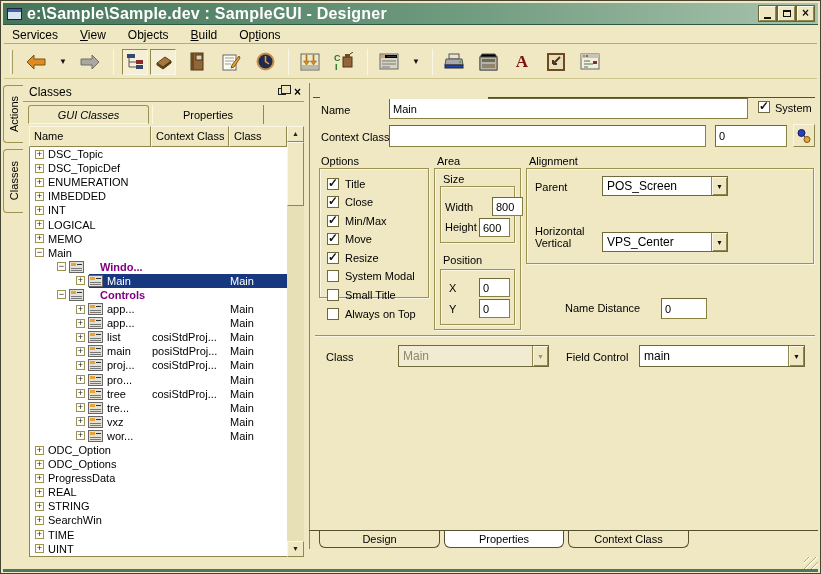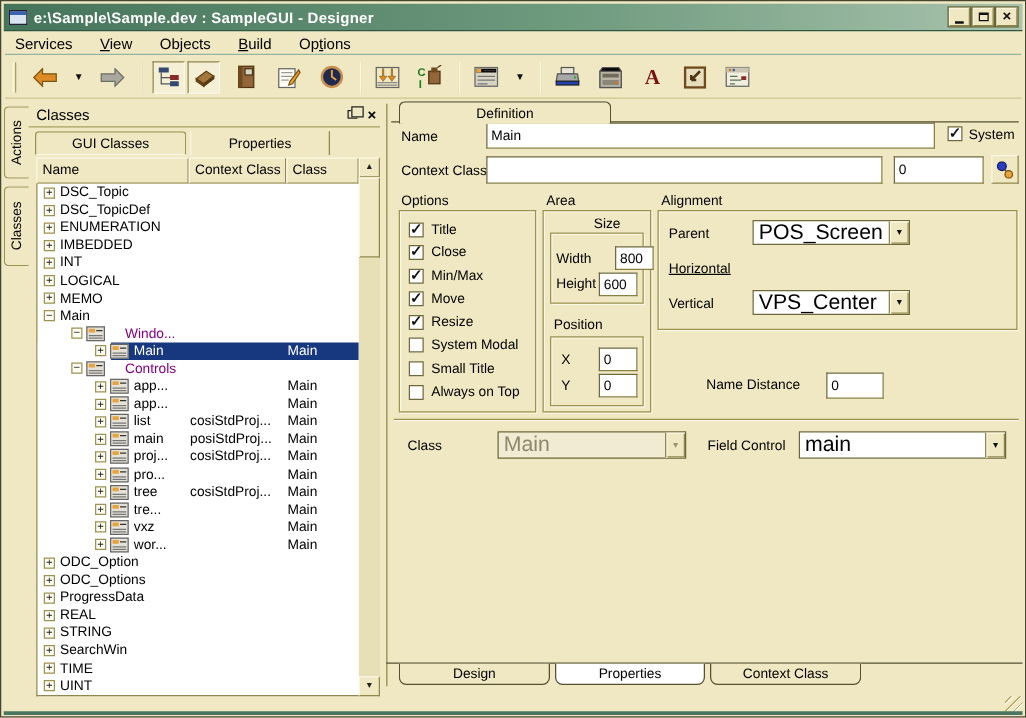"e:\Sample\Sample.dev : SampleGUI -" .title-text { font-size: 12px -> 16px }
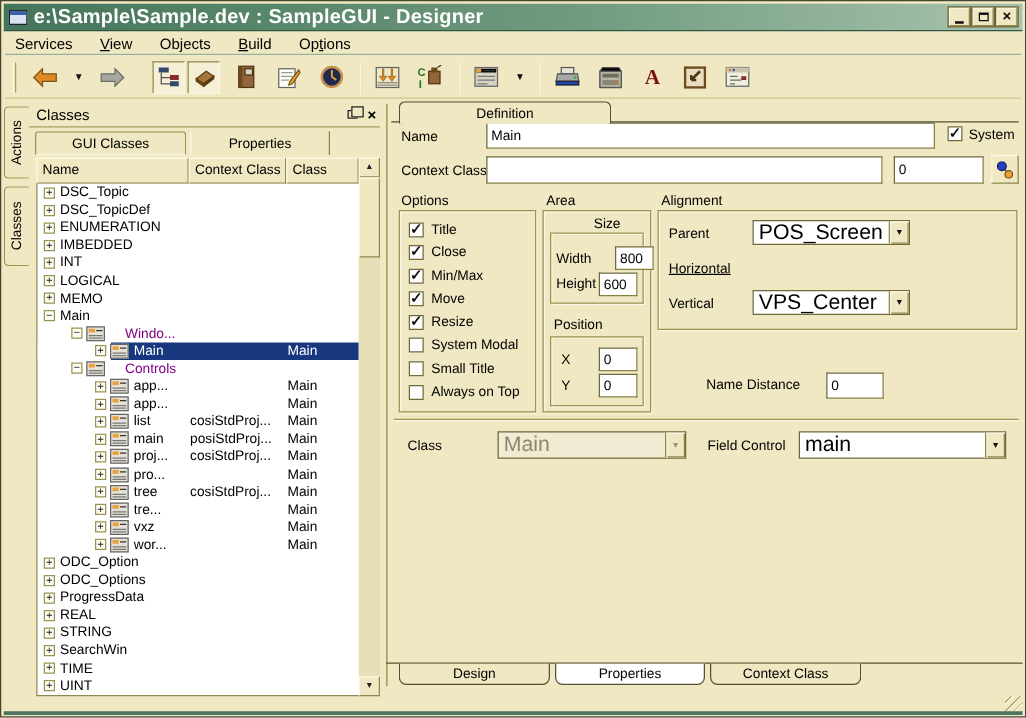"Definition" span.rtab { html: <span> <span>Definition</span> </span> -> none }
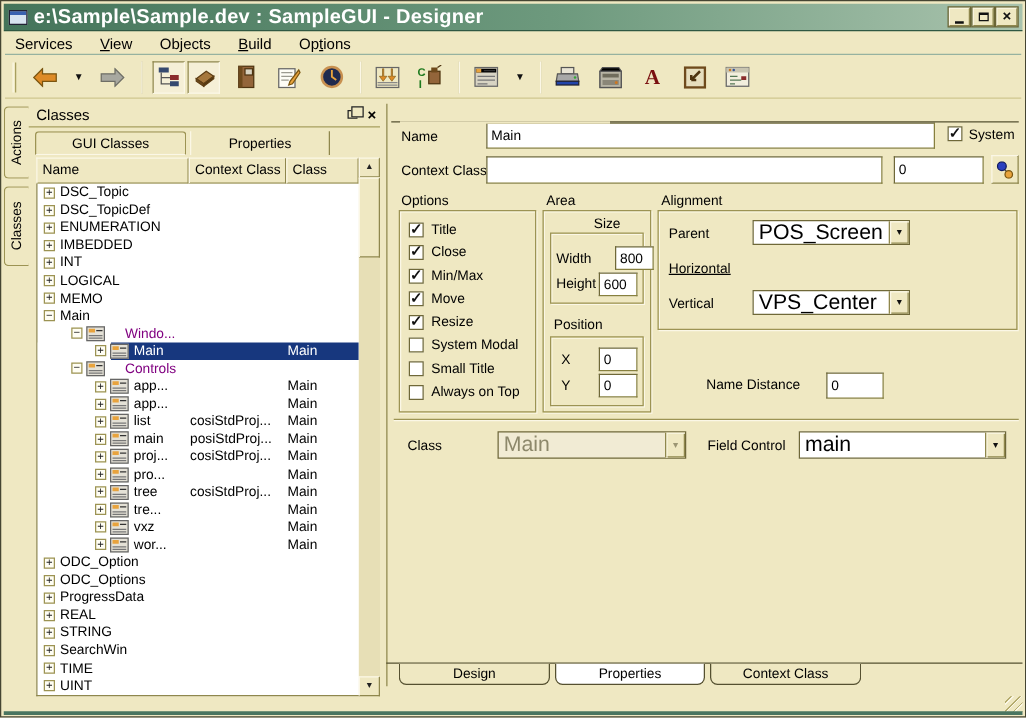"GUI Classes" .lp-tab.active { font-style: none -> italic }
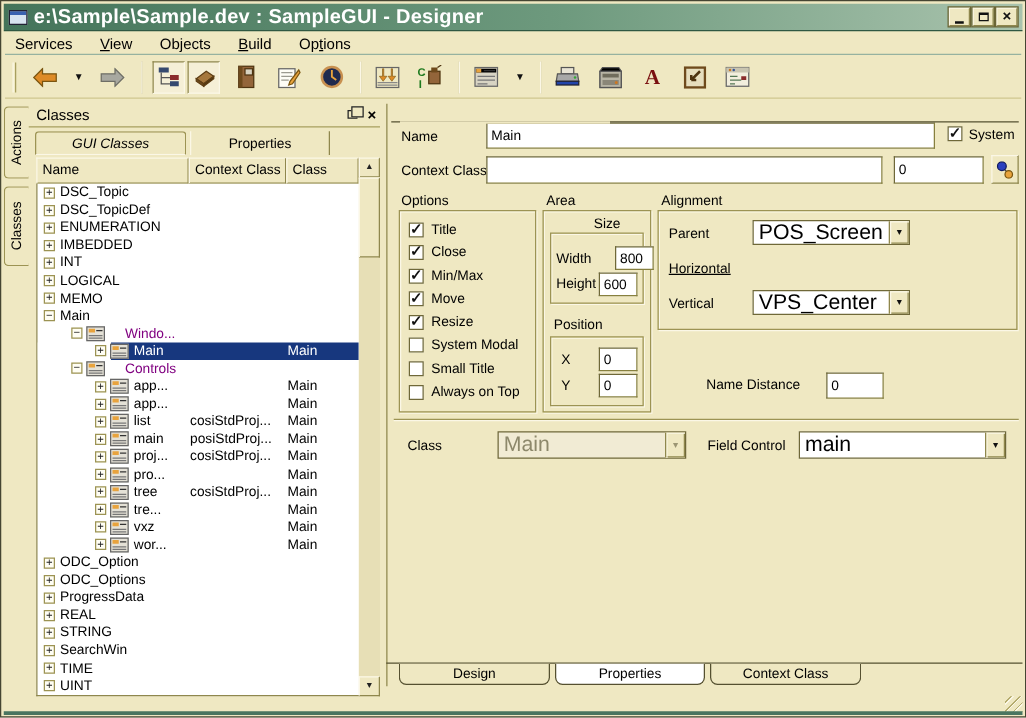"Title" div.gbox { height: 162px -> 130px }
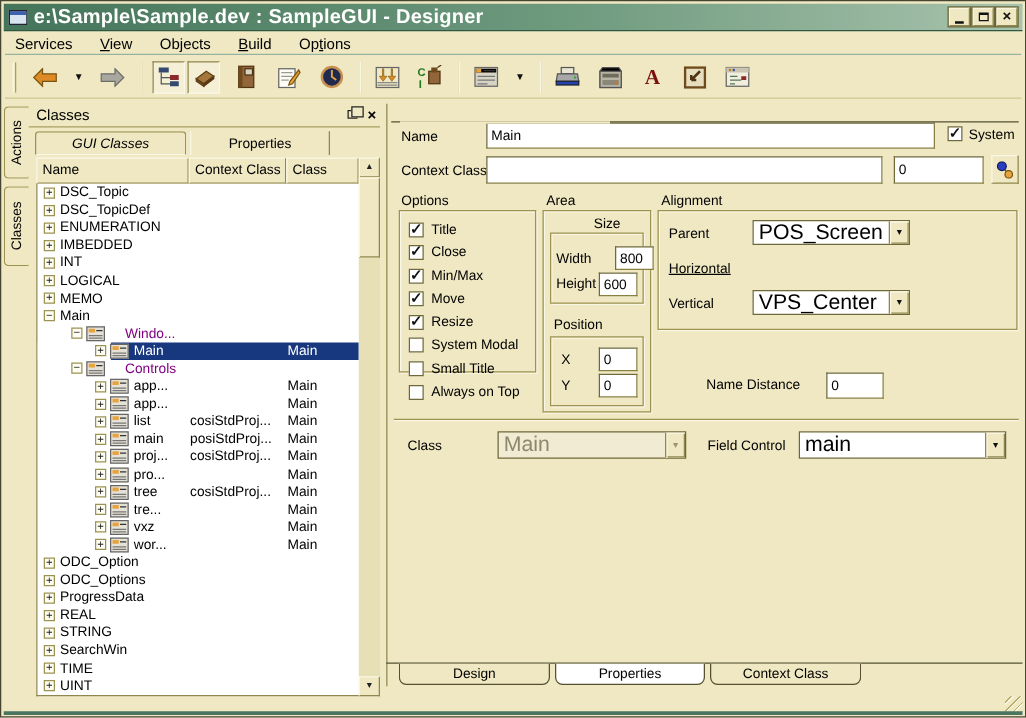"Size" span.lbl { margin-left: 32px -> none }
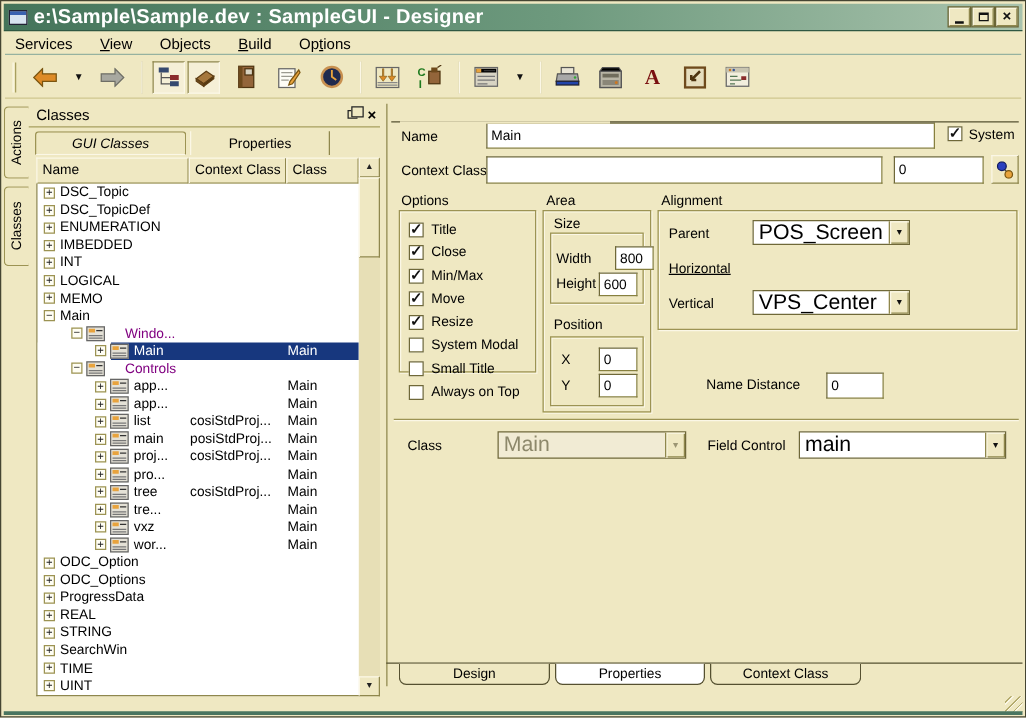"POS_Screen" .combo .cval { font-size: 17px -> 12px }
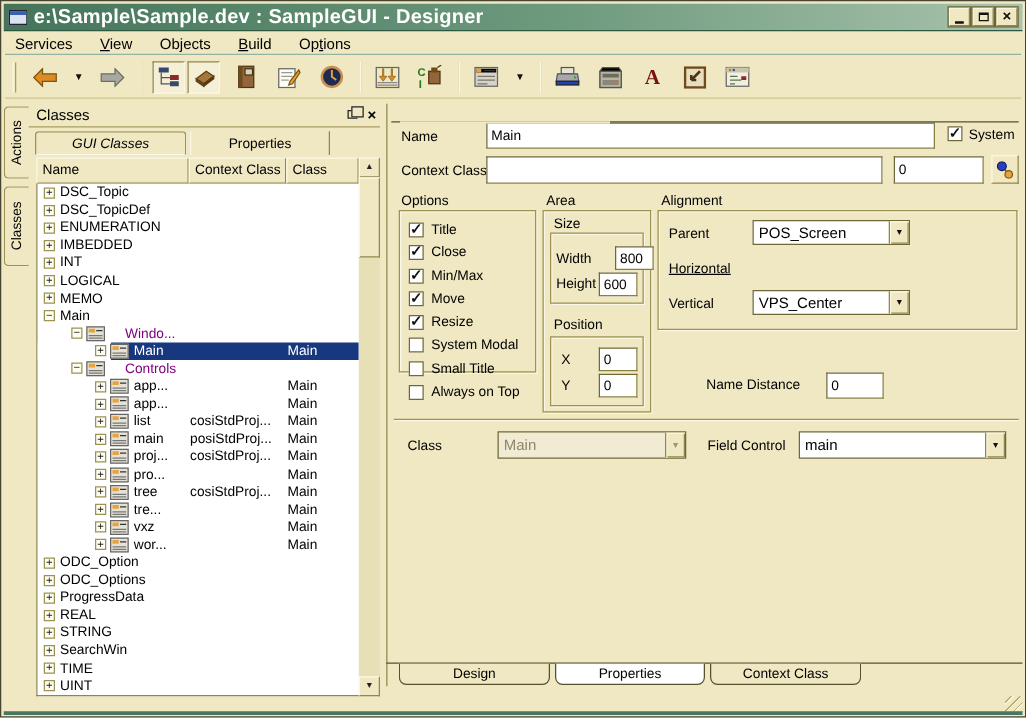"Horizontal" span.lbl { text-decoration: underline -> none; top: 128px -> 144px }
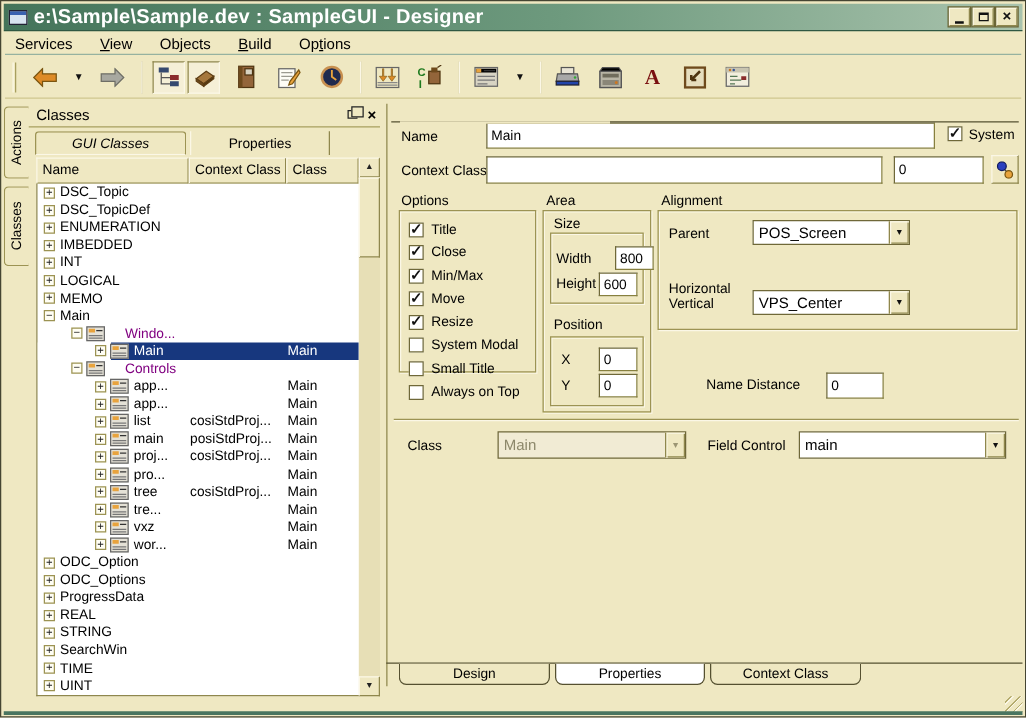"Windo..." .group .nm { font-weight: normal -> bold }
